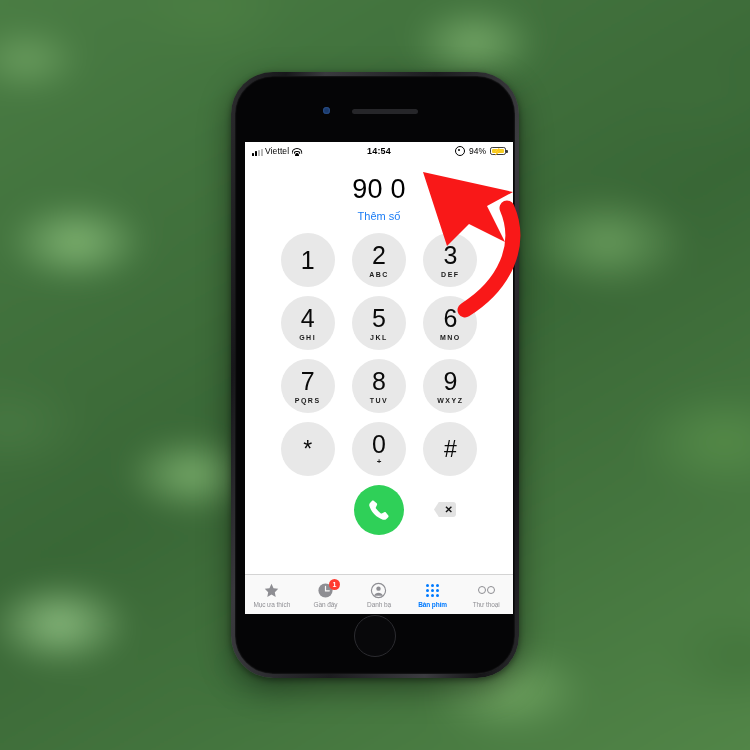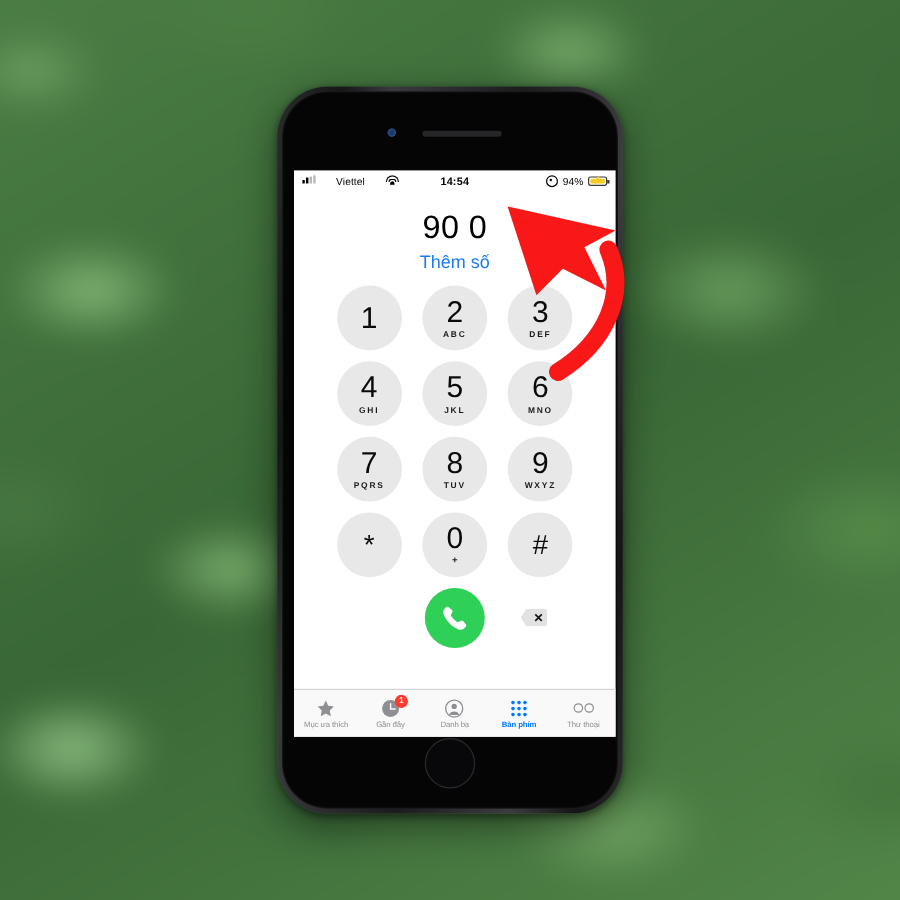"Viettel" .sb-left { align-items: flex-start -> flex-end; gap: 17px -> 2px }
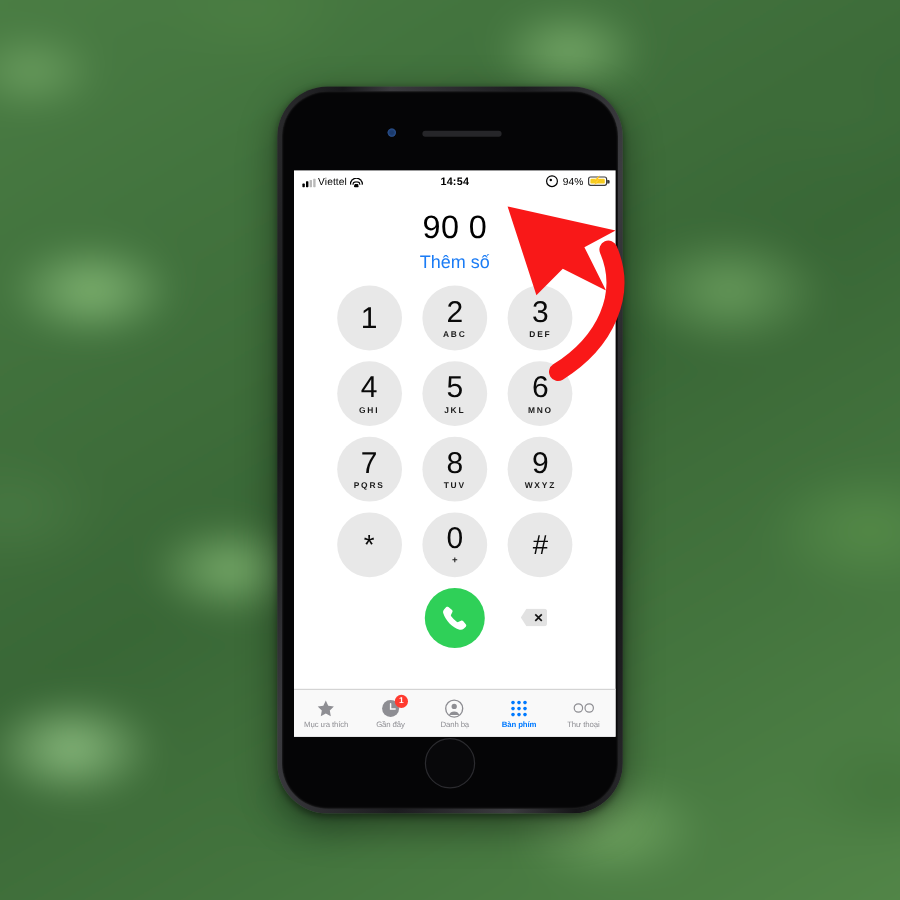"Thêm số" .add-number { font-size: 15px -> 11px }
